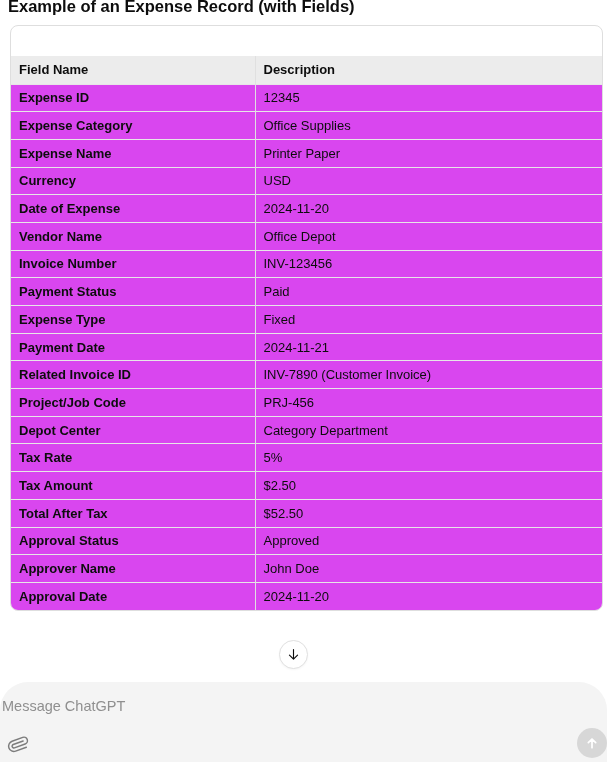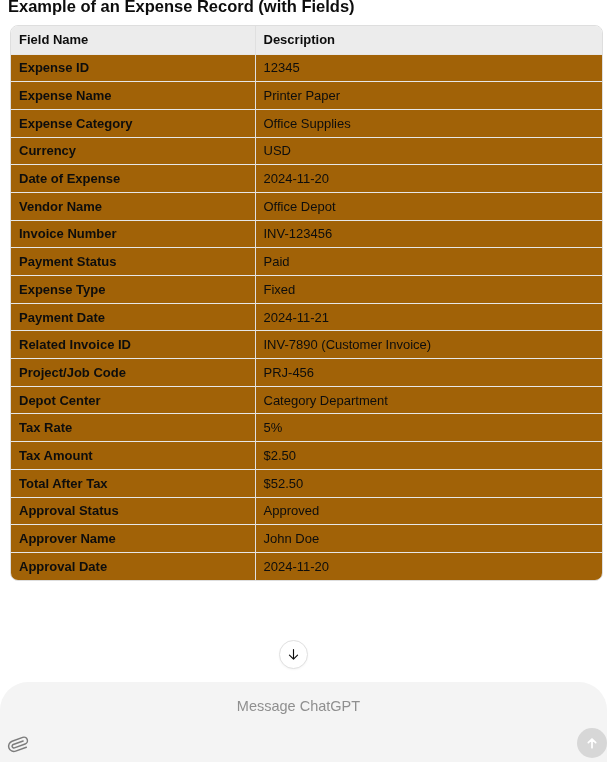"Field Name" table.expense-table { margin-top: none -> 30px }
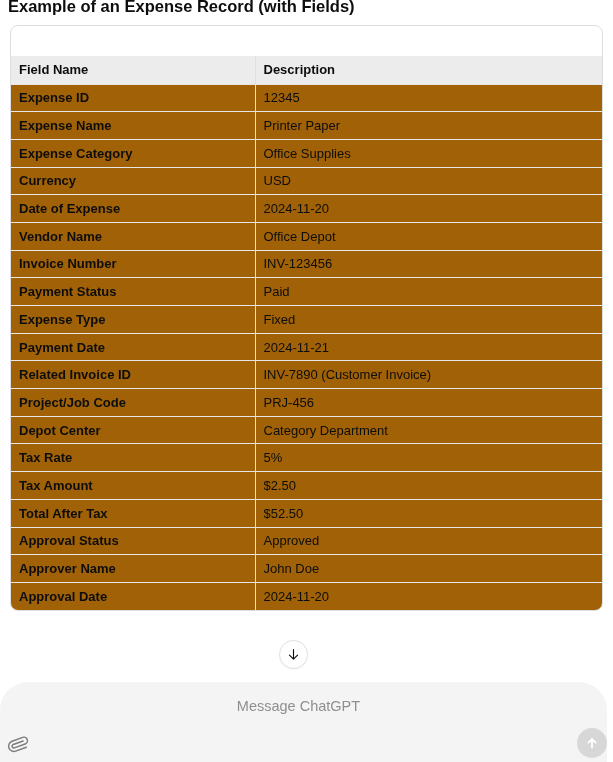"Expense ID" table.expense-table td { background: #a16207 -> #d946ef }
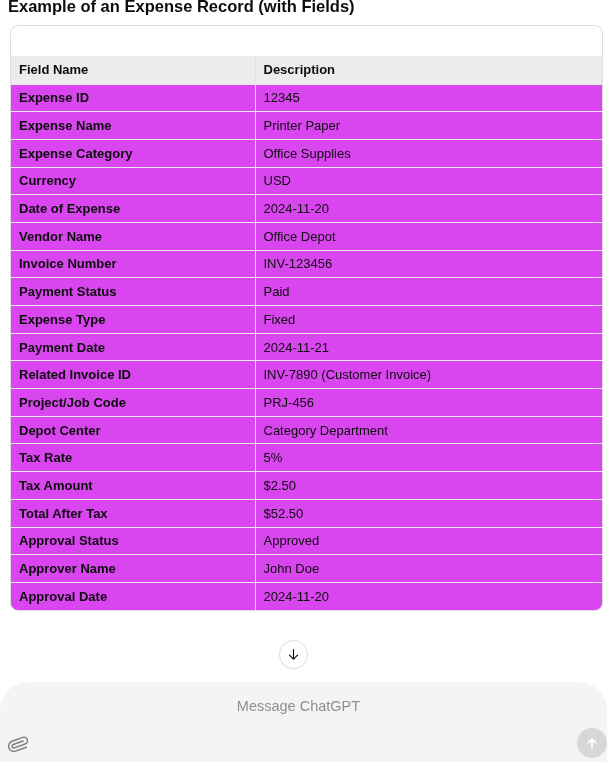"Expense Name" tr { order: before "Expense Category" -> after "Expense Category" }
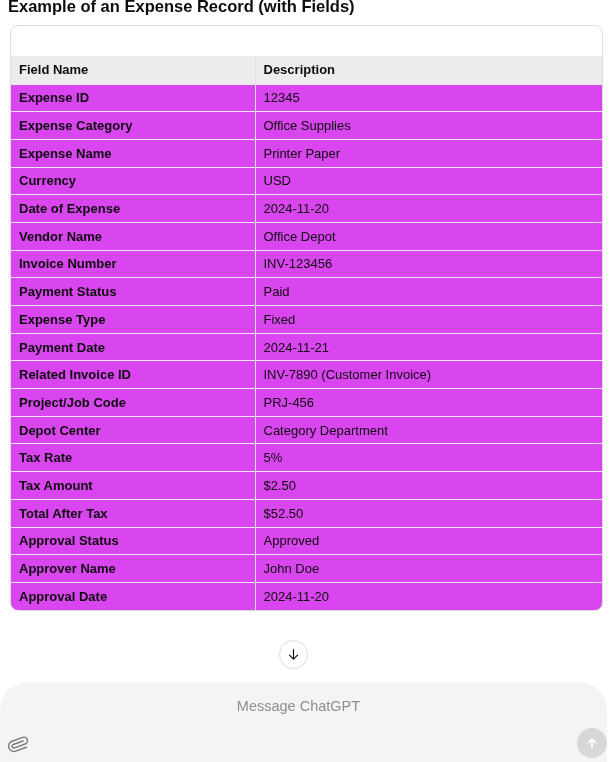"Message ChatGPT" .composer textarea { text-align: center -> none }
